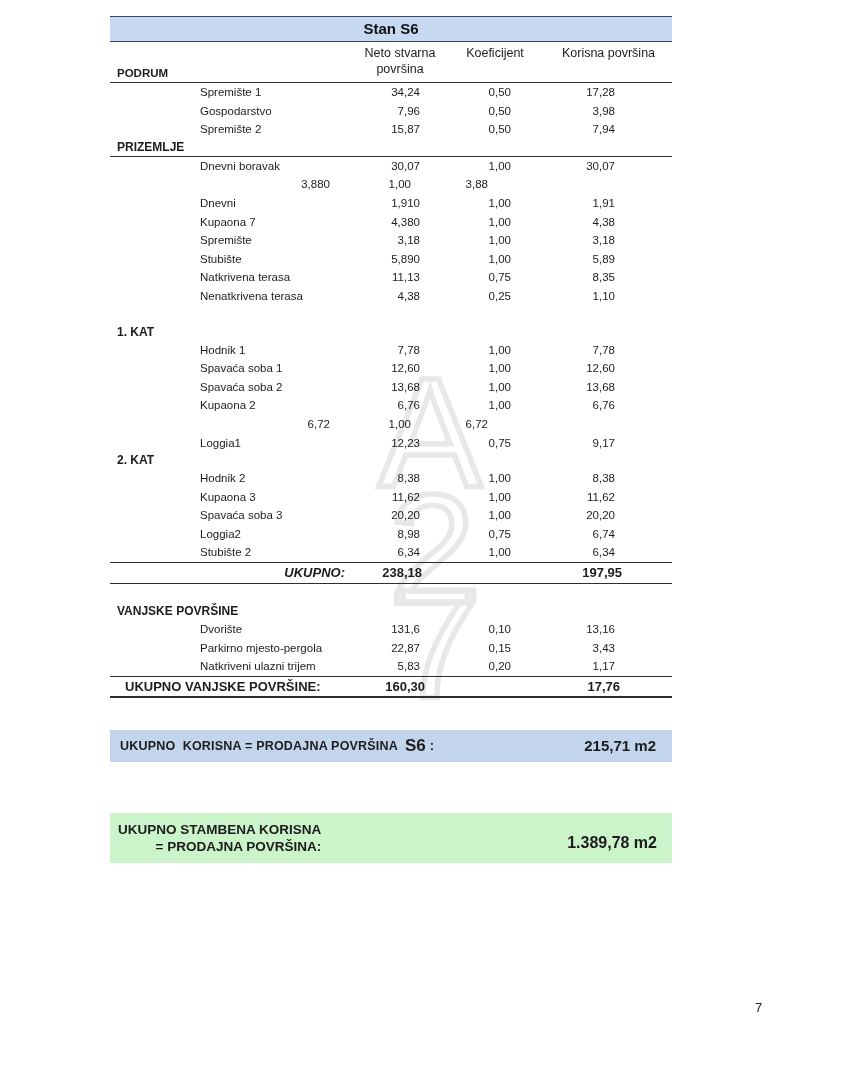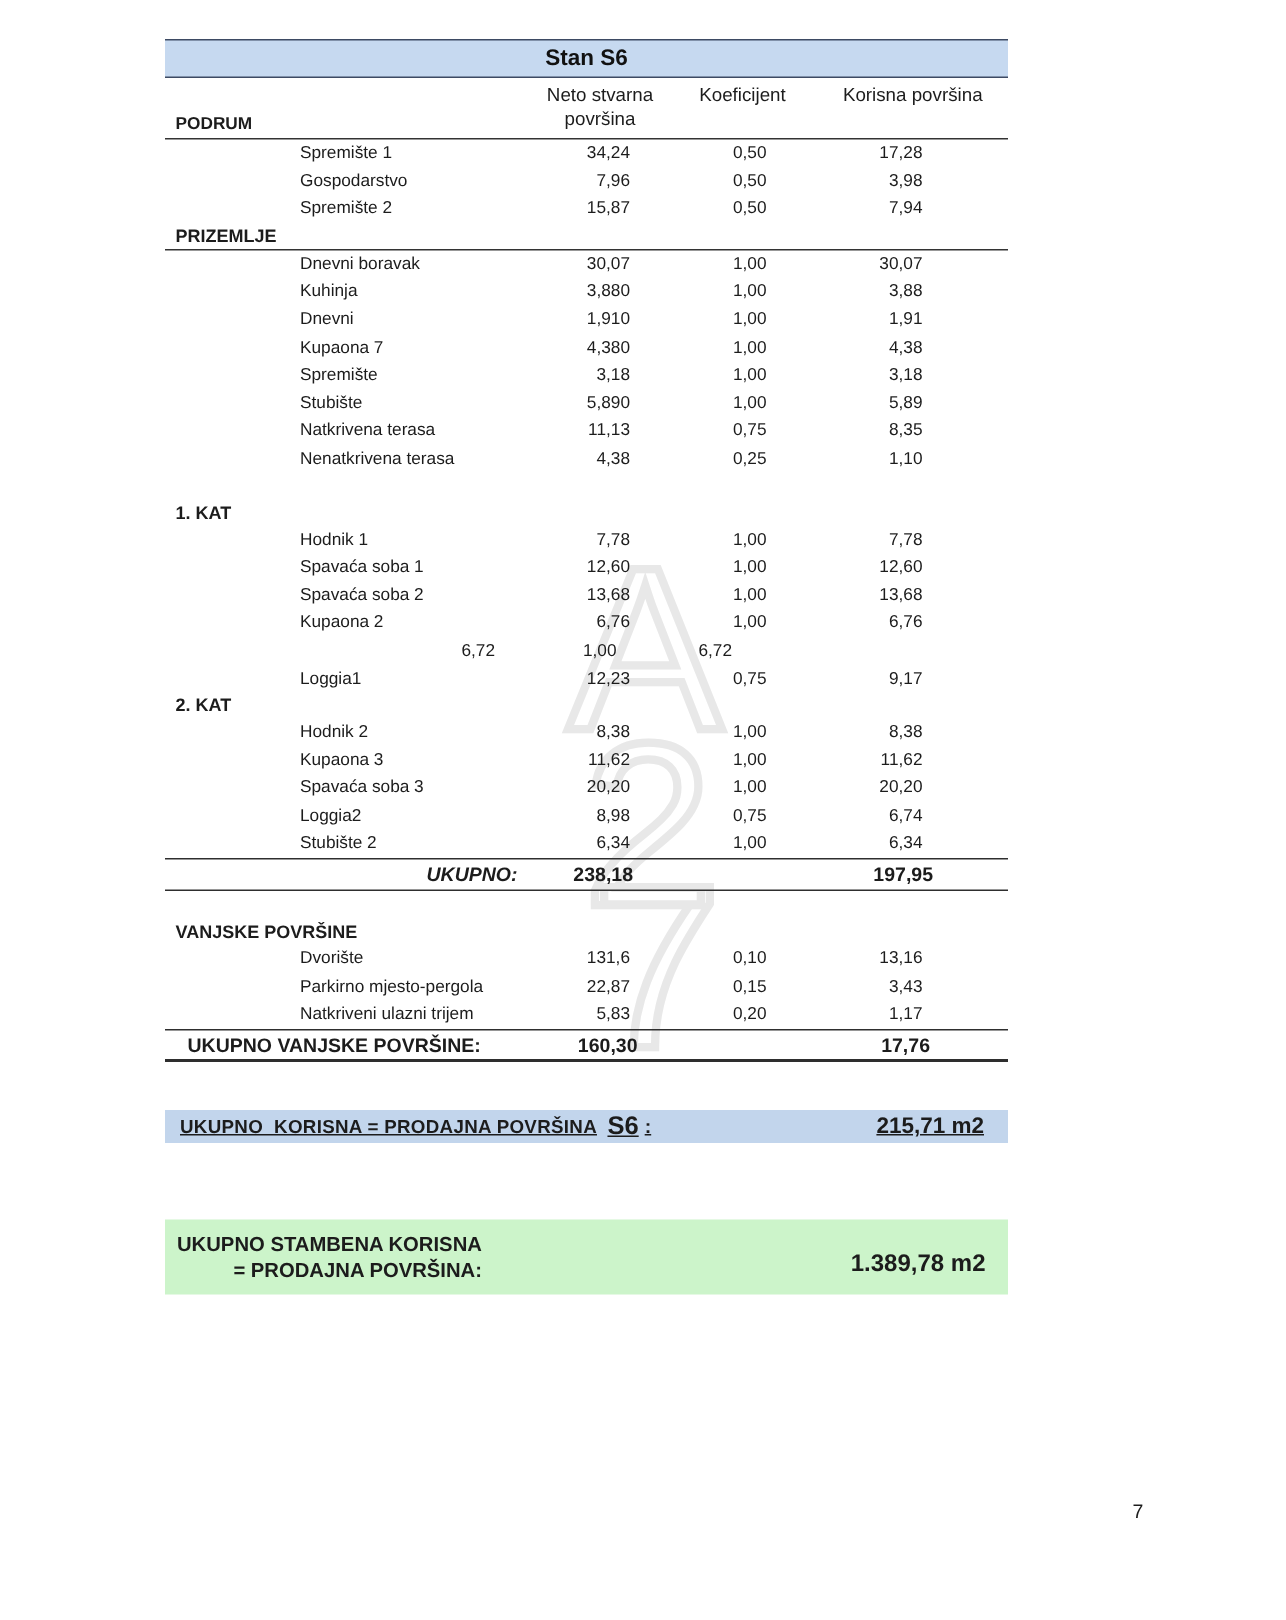"Stan S6" .doc { top: 26px -> 16px }
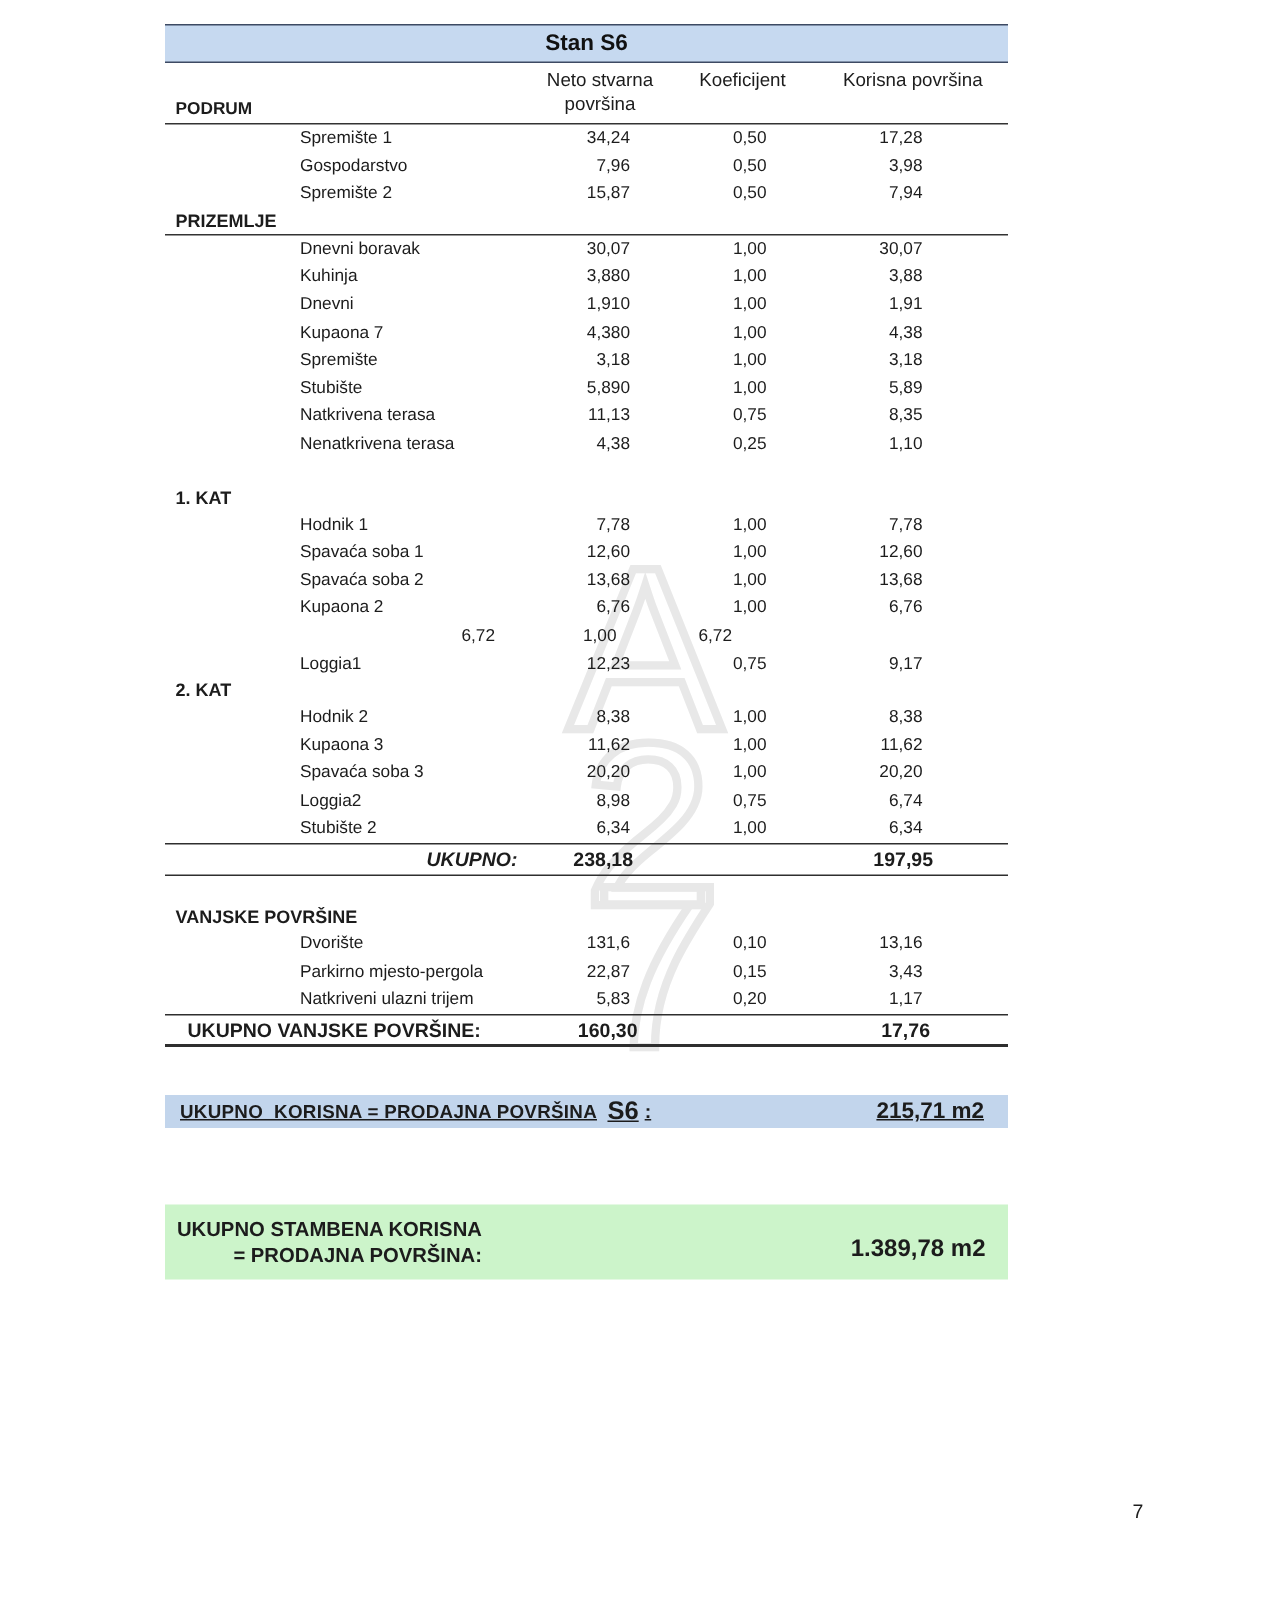"Kuhinja" div.lbl { html: <div>Kuhinja</div> -> none }
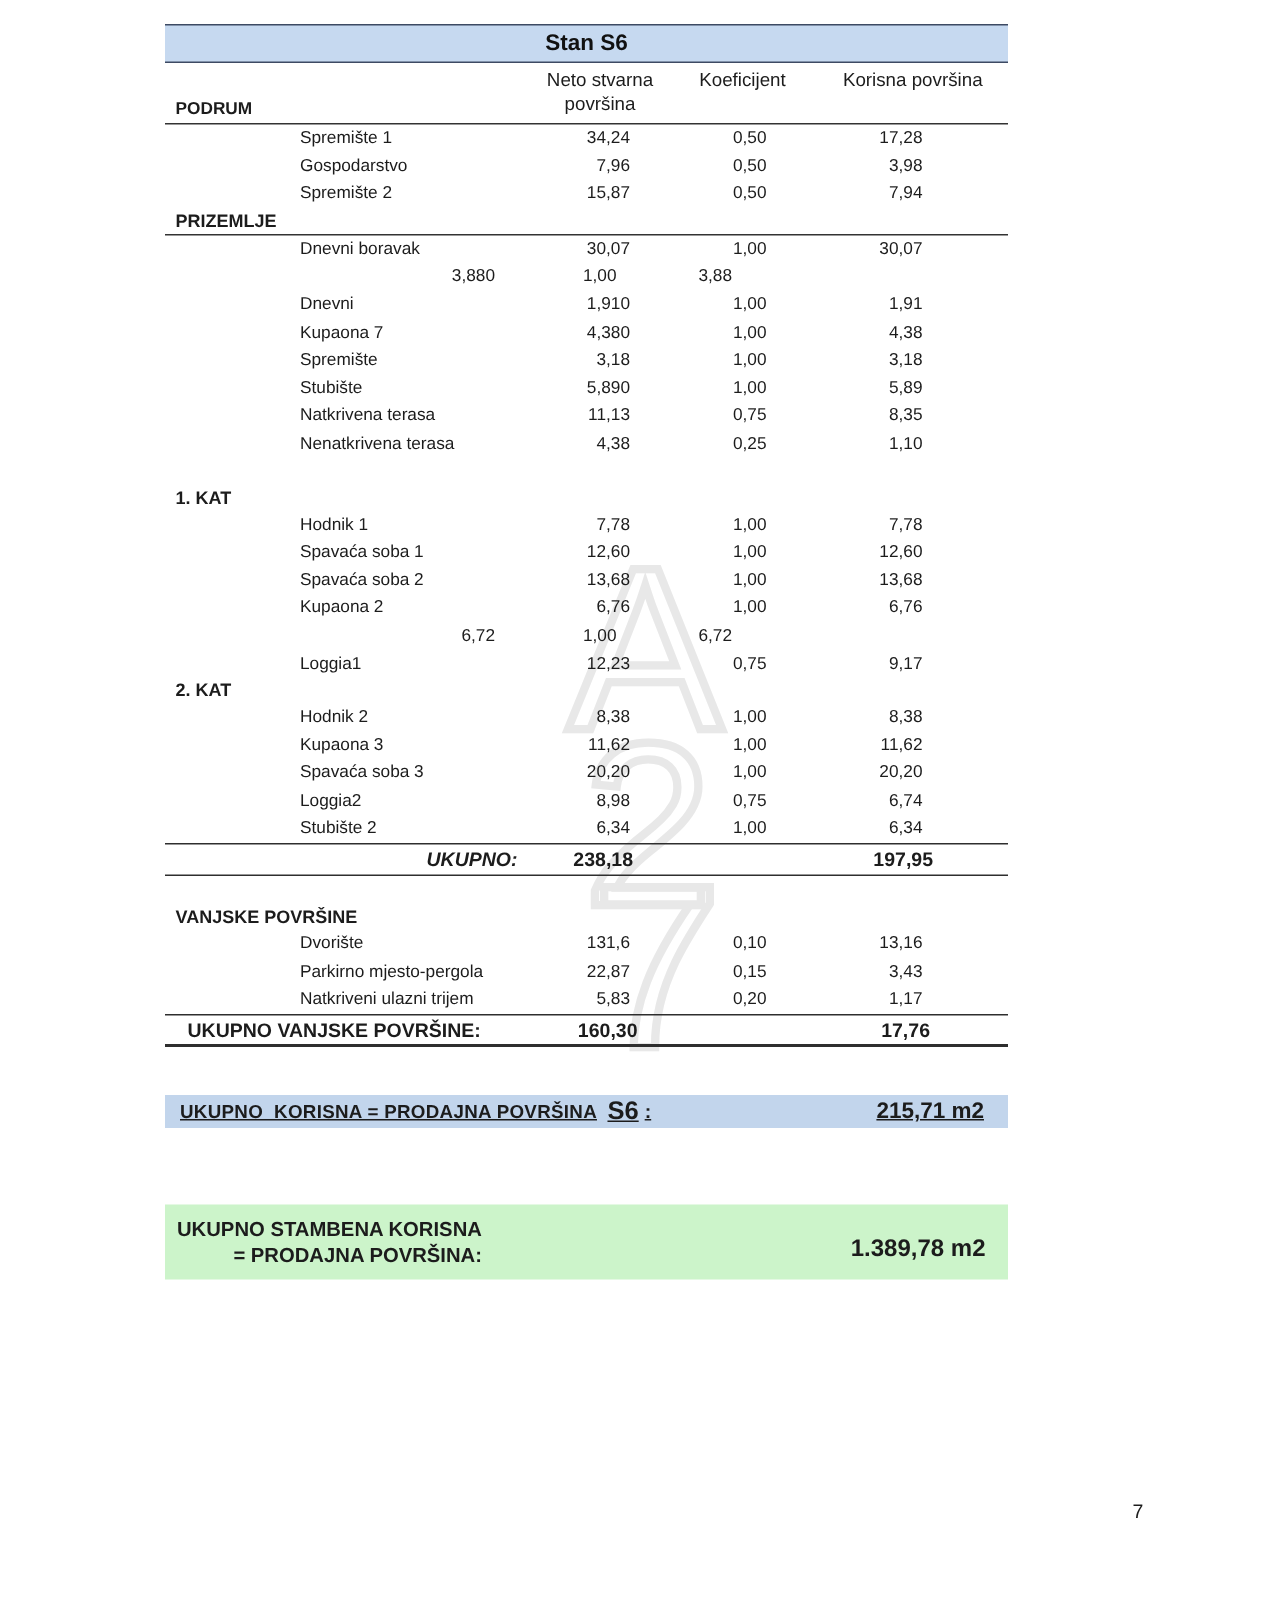"UKUPNO KORISNA = PRODAJNA POVRŠINA" .summary-blue { height: 22px -> 32px; text-decoration: underline -> none }
